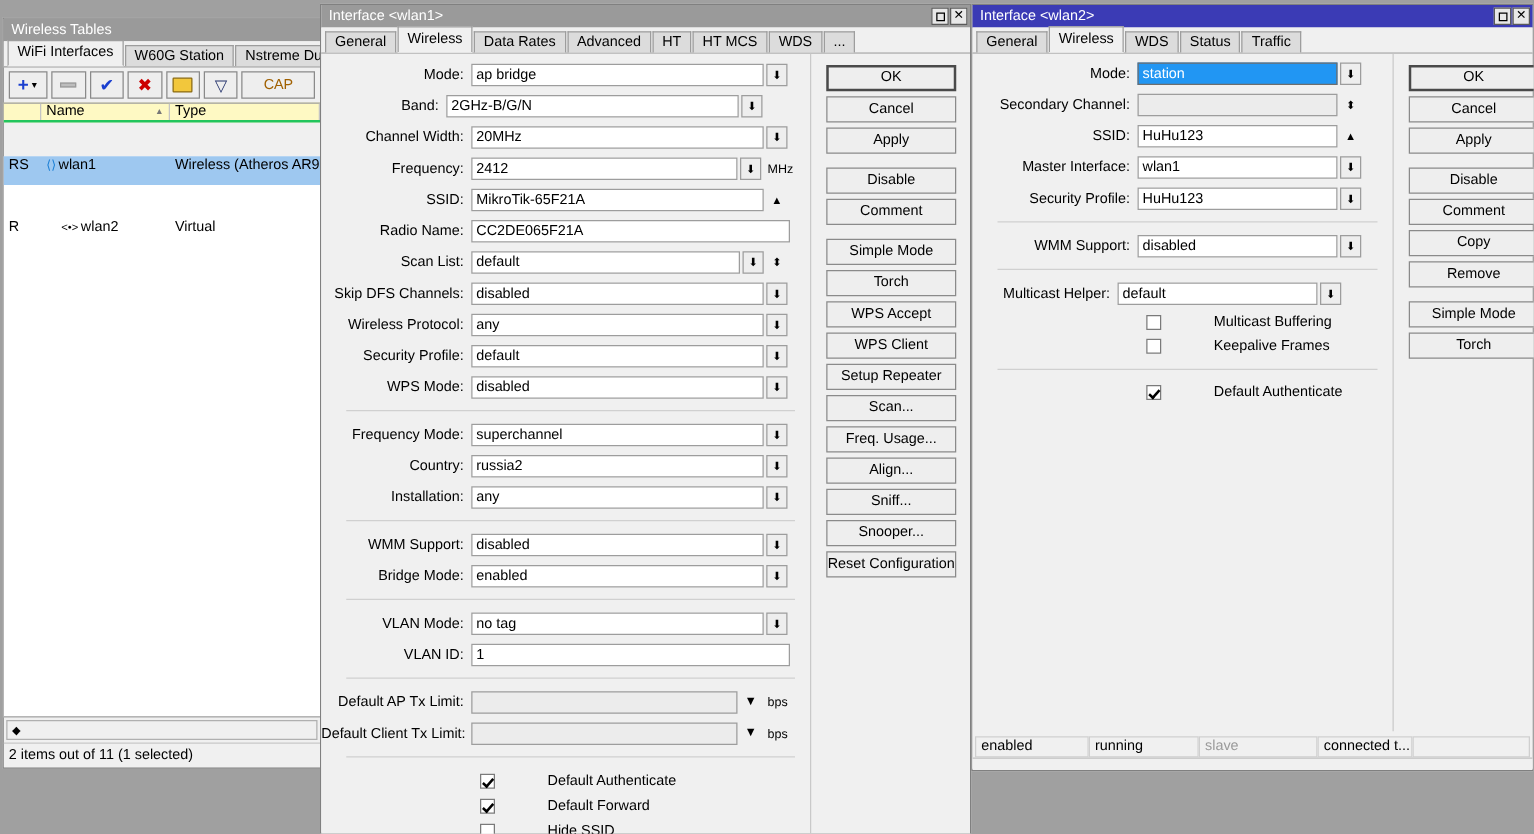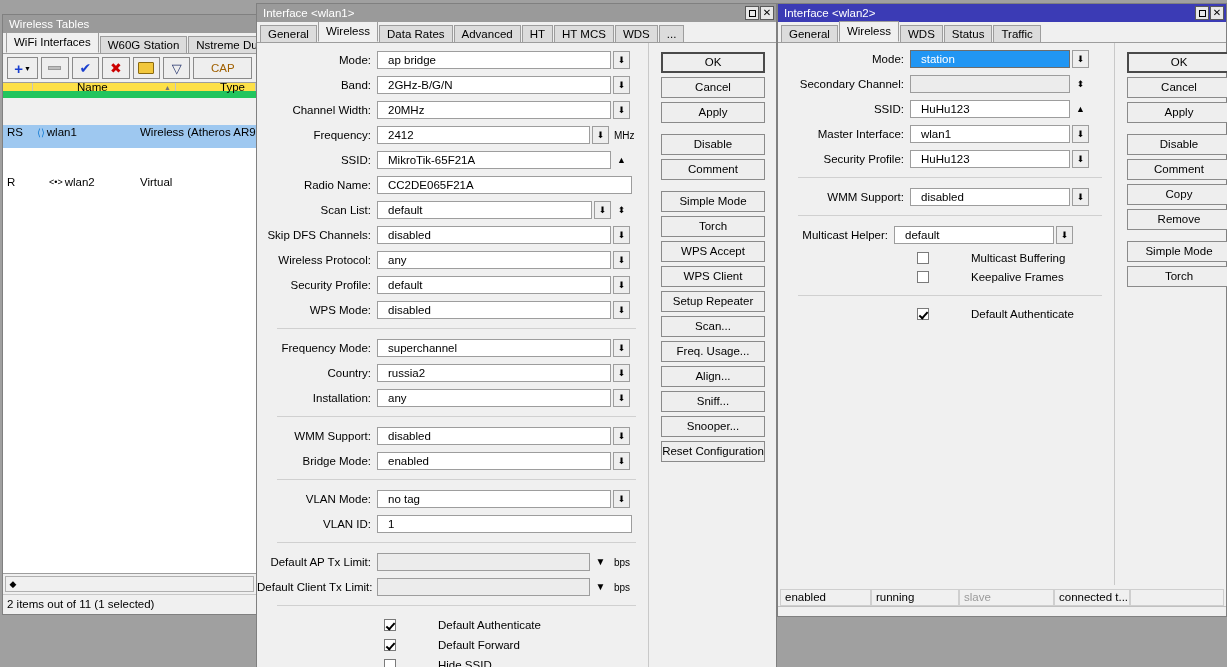"ap bridge" .fld { padding: 0 10px -> 0 3px }
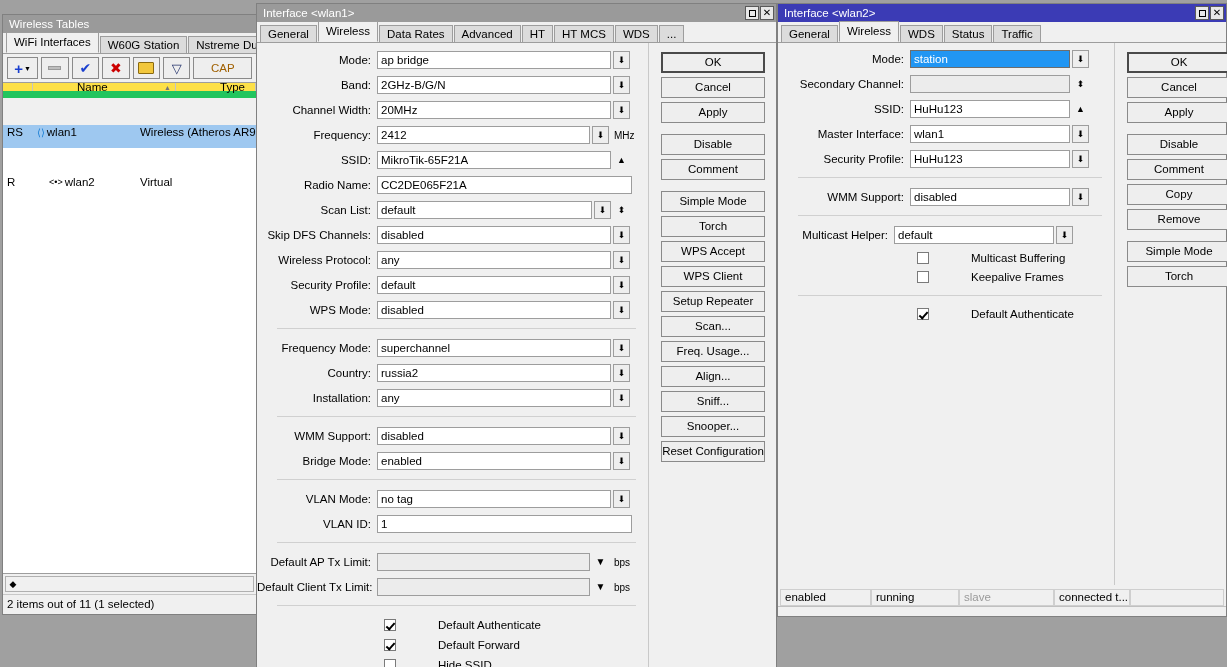"Name" .listhead { background: #fde047 -> #fef9c3; border-bottom: 7px solid #22c55e -> 2px solid #22c55e; gap: 40px -> none }
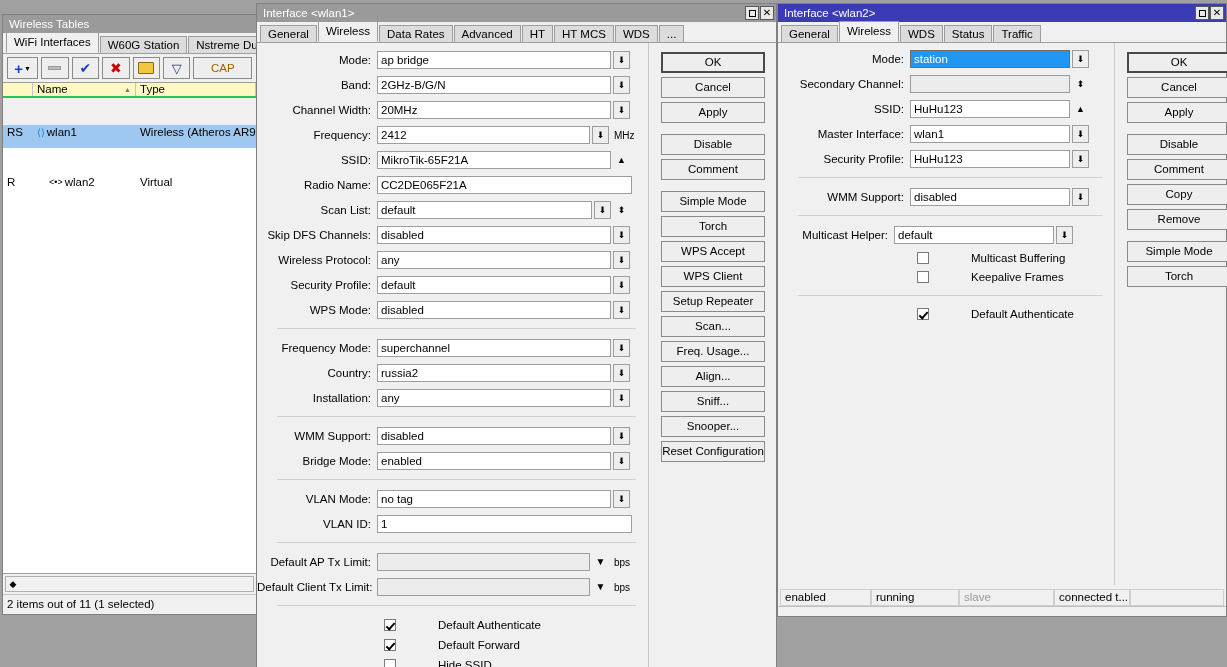"Band:" div.lbl { width: 120px -> 100px }
